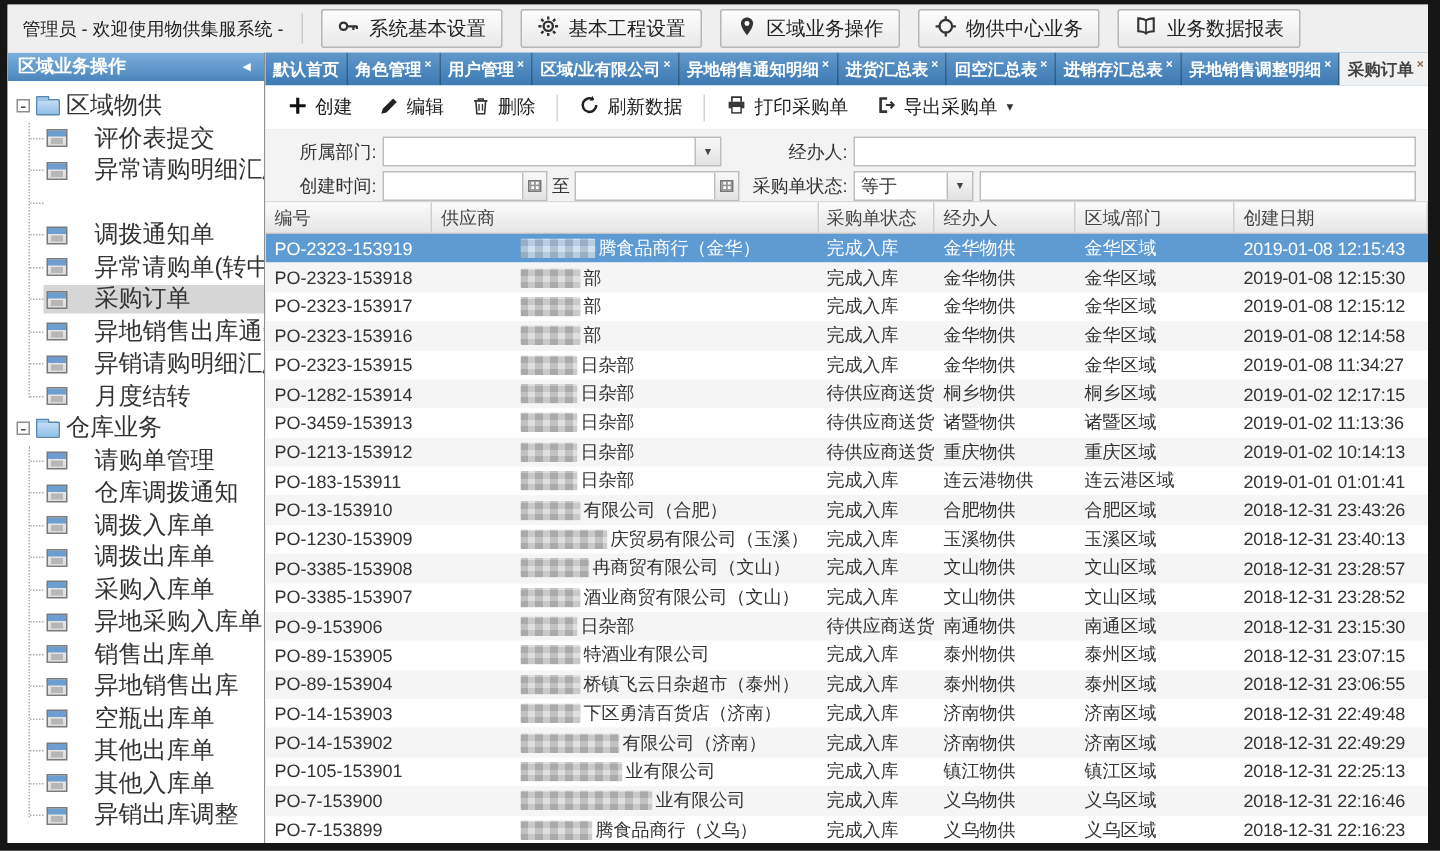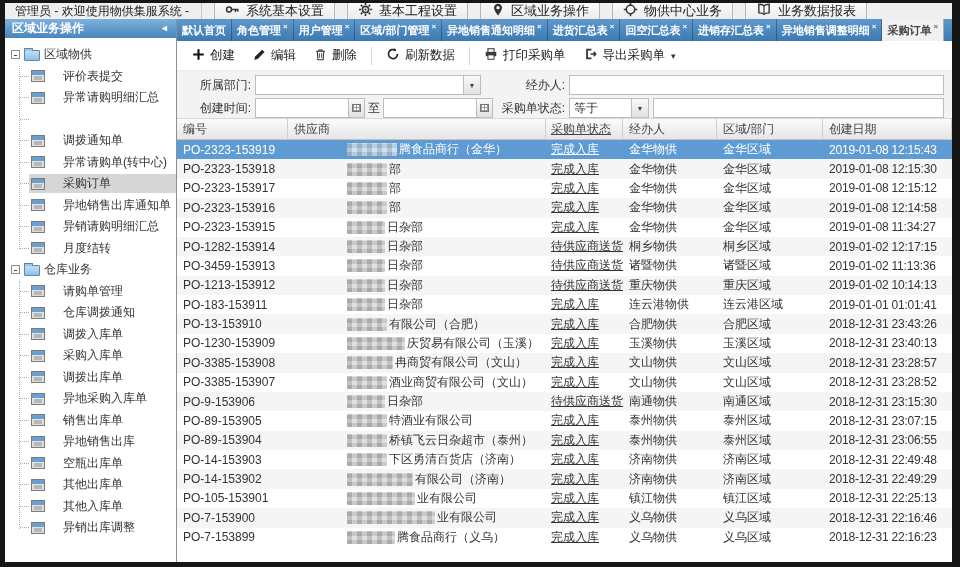"管理员 - 欢迎使用物供集服系统 -" .topbar { height: 16px -> 32px }
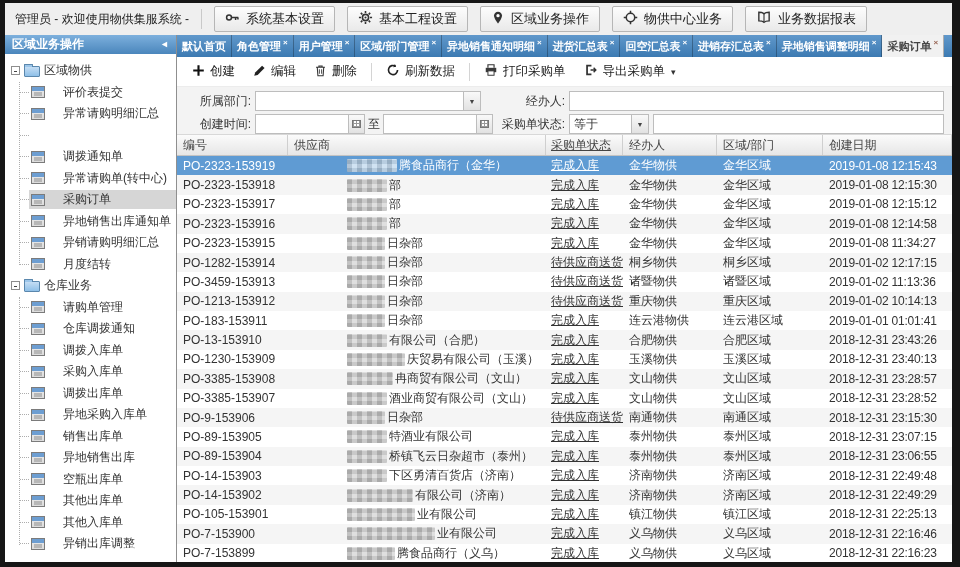"区域/部门管理" span { text: /部门管理 -> /业有限公司 }
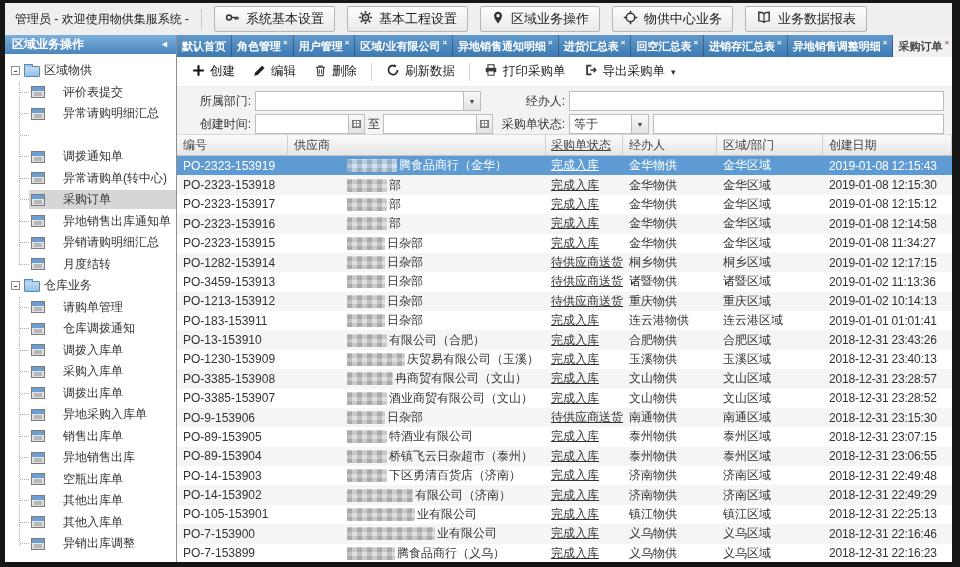"区域物供" .tree { font-size: 12px -> 16px }
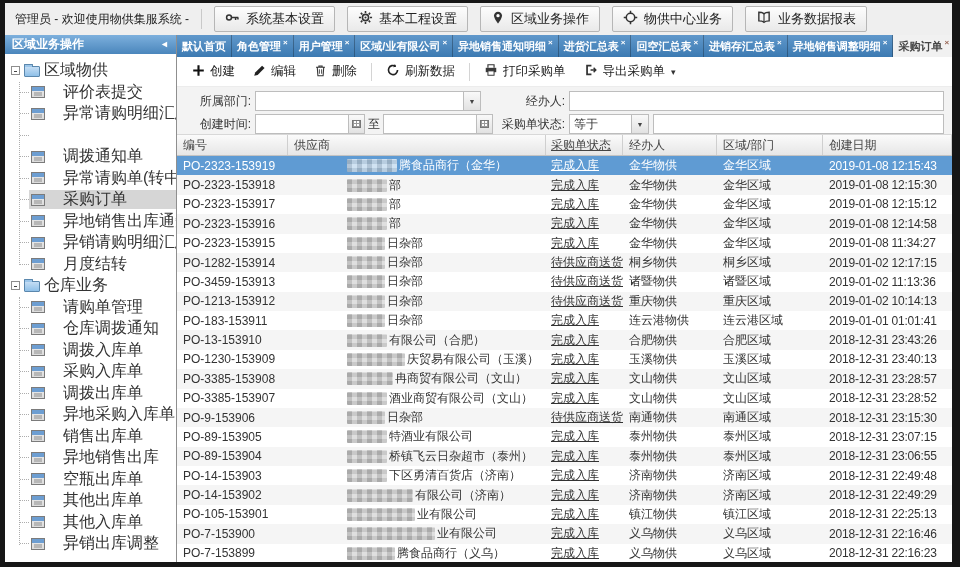"采购单状态" .c3 { text-decoration: underline -> none }
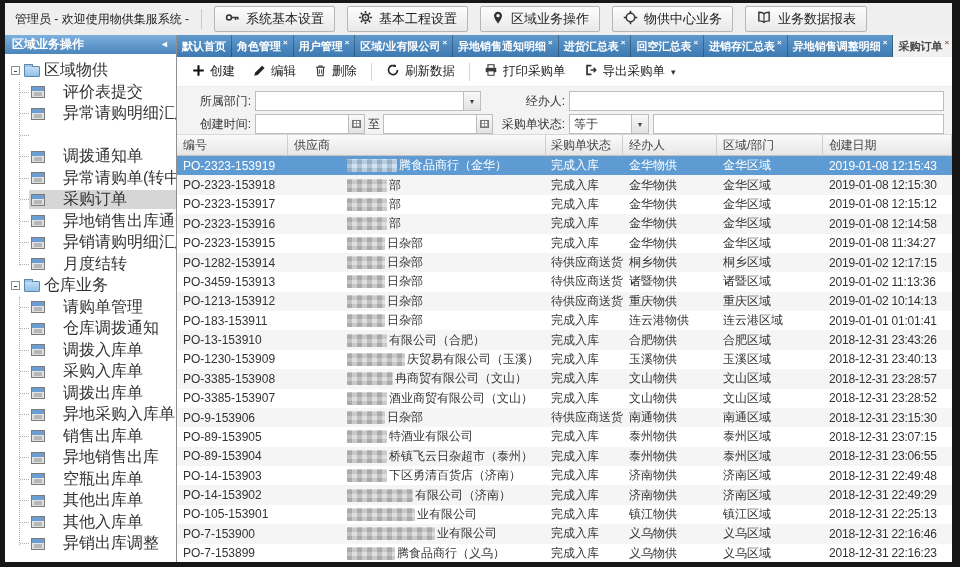"采购入库单" div.tree-leaf { order: before "调拨出库单" -> after "调拨出库单" }
